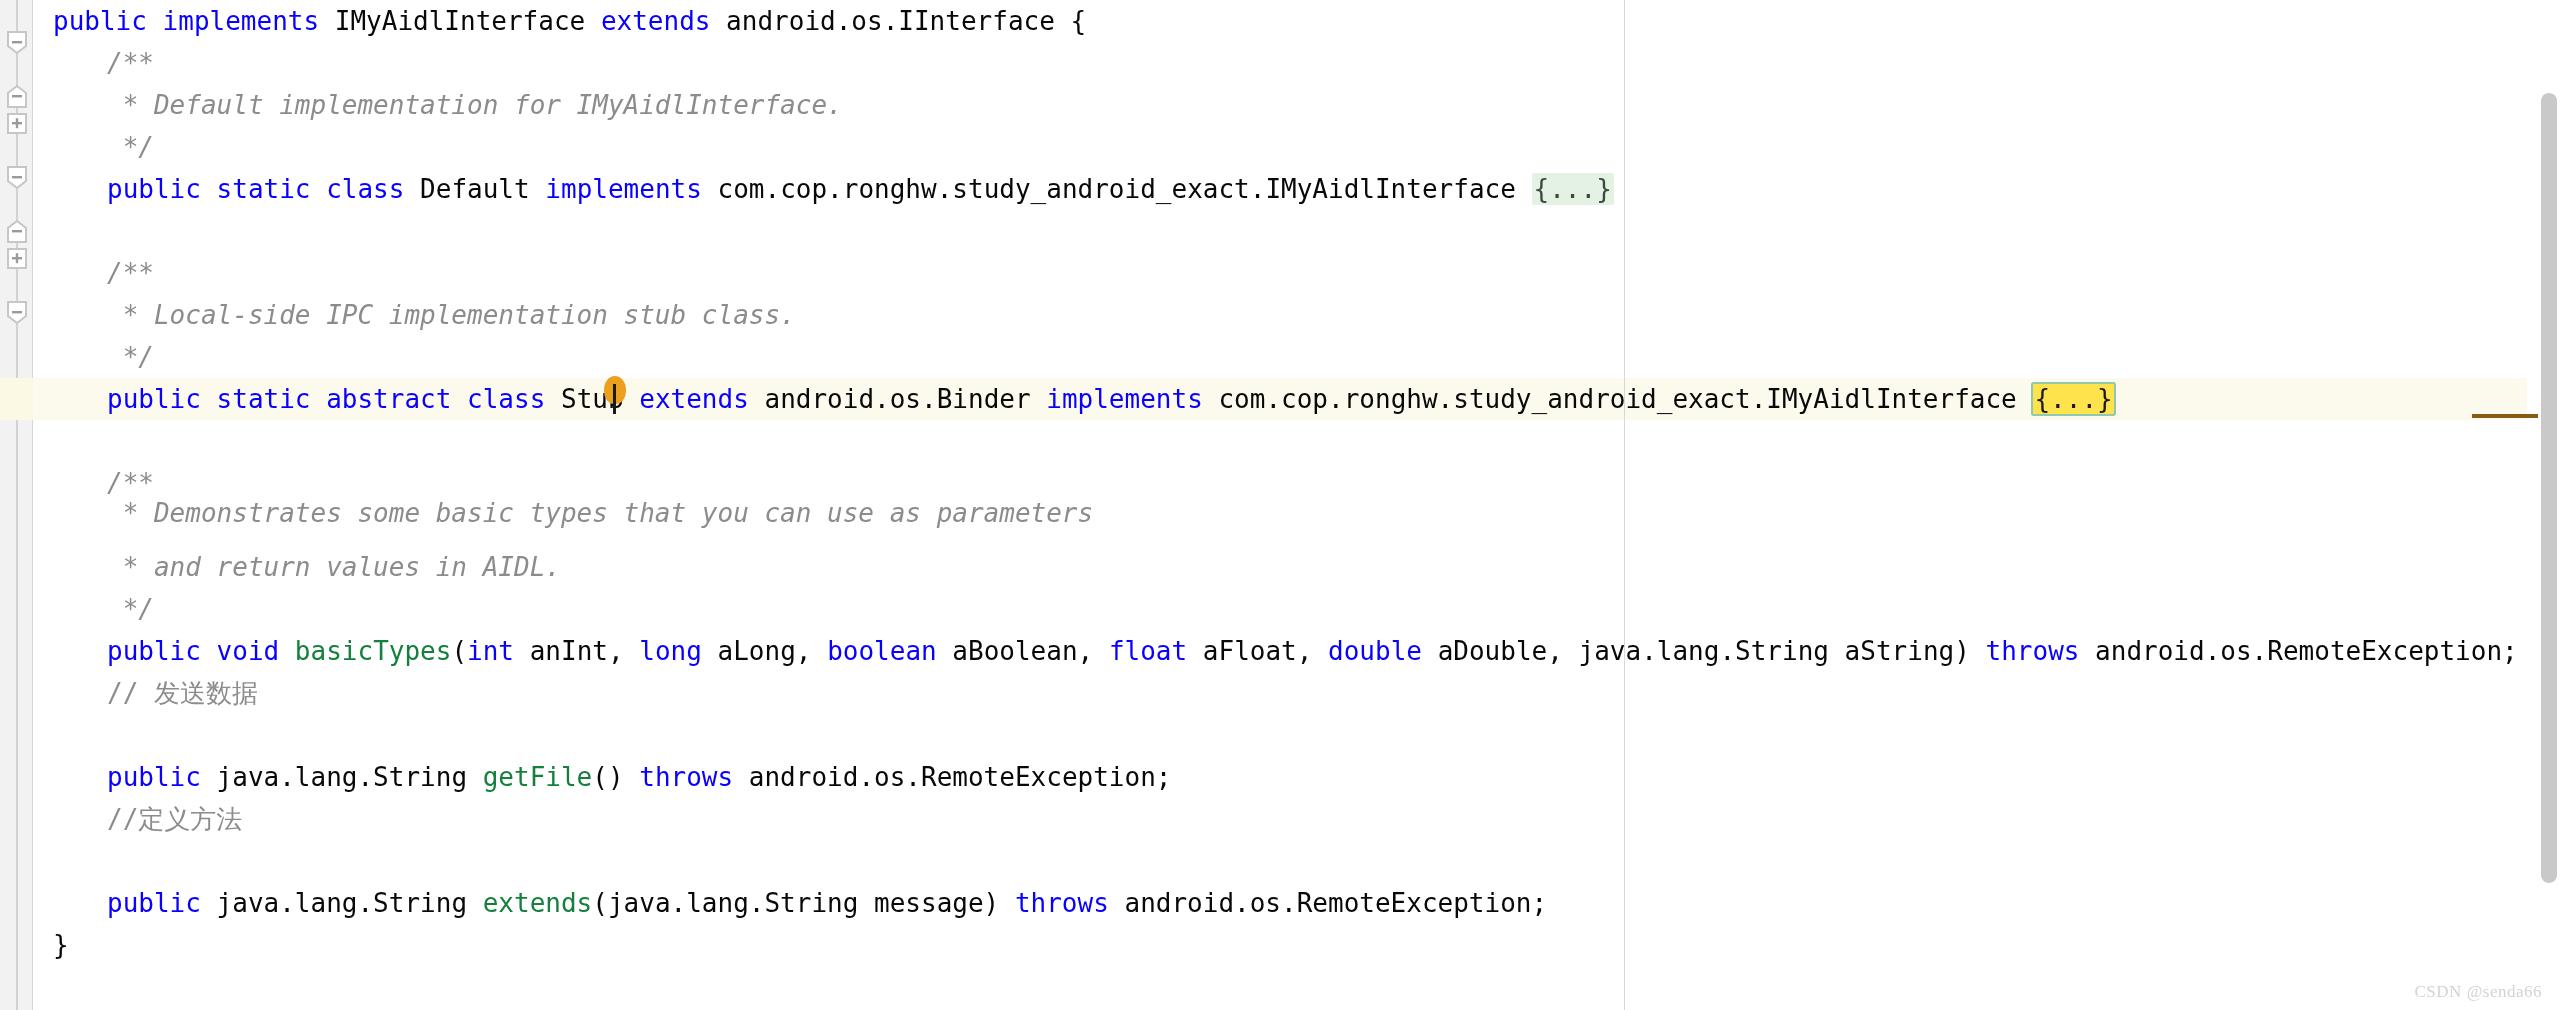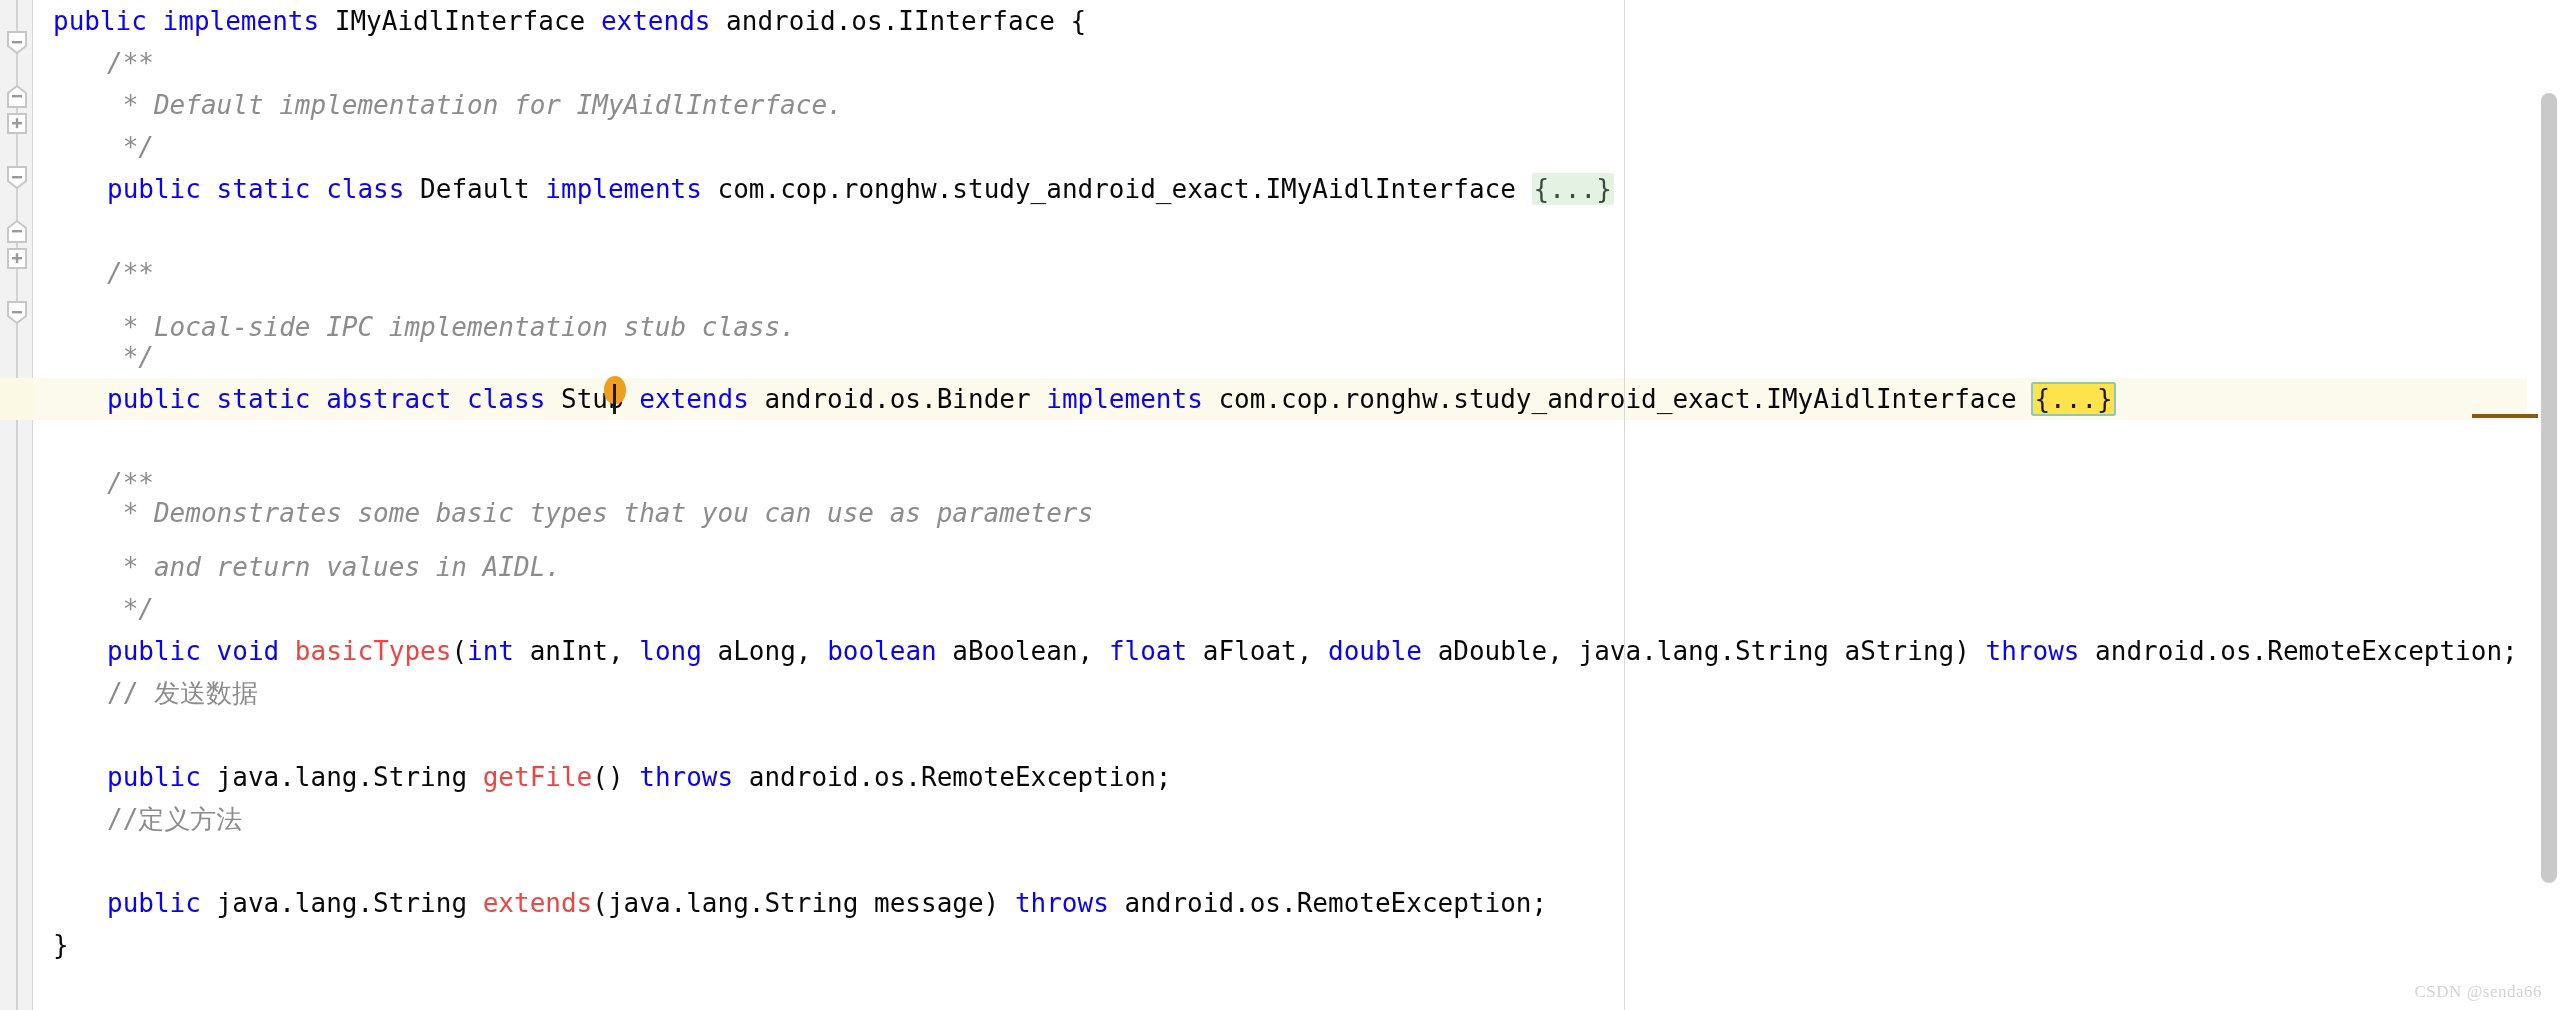"* Local-side IPC implementation stub" div.code-line { margin-top: 12px -> none }
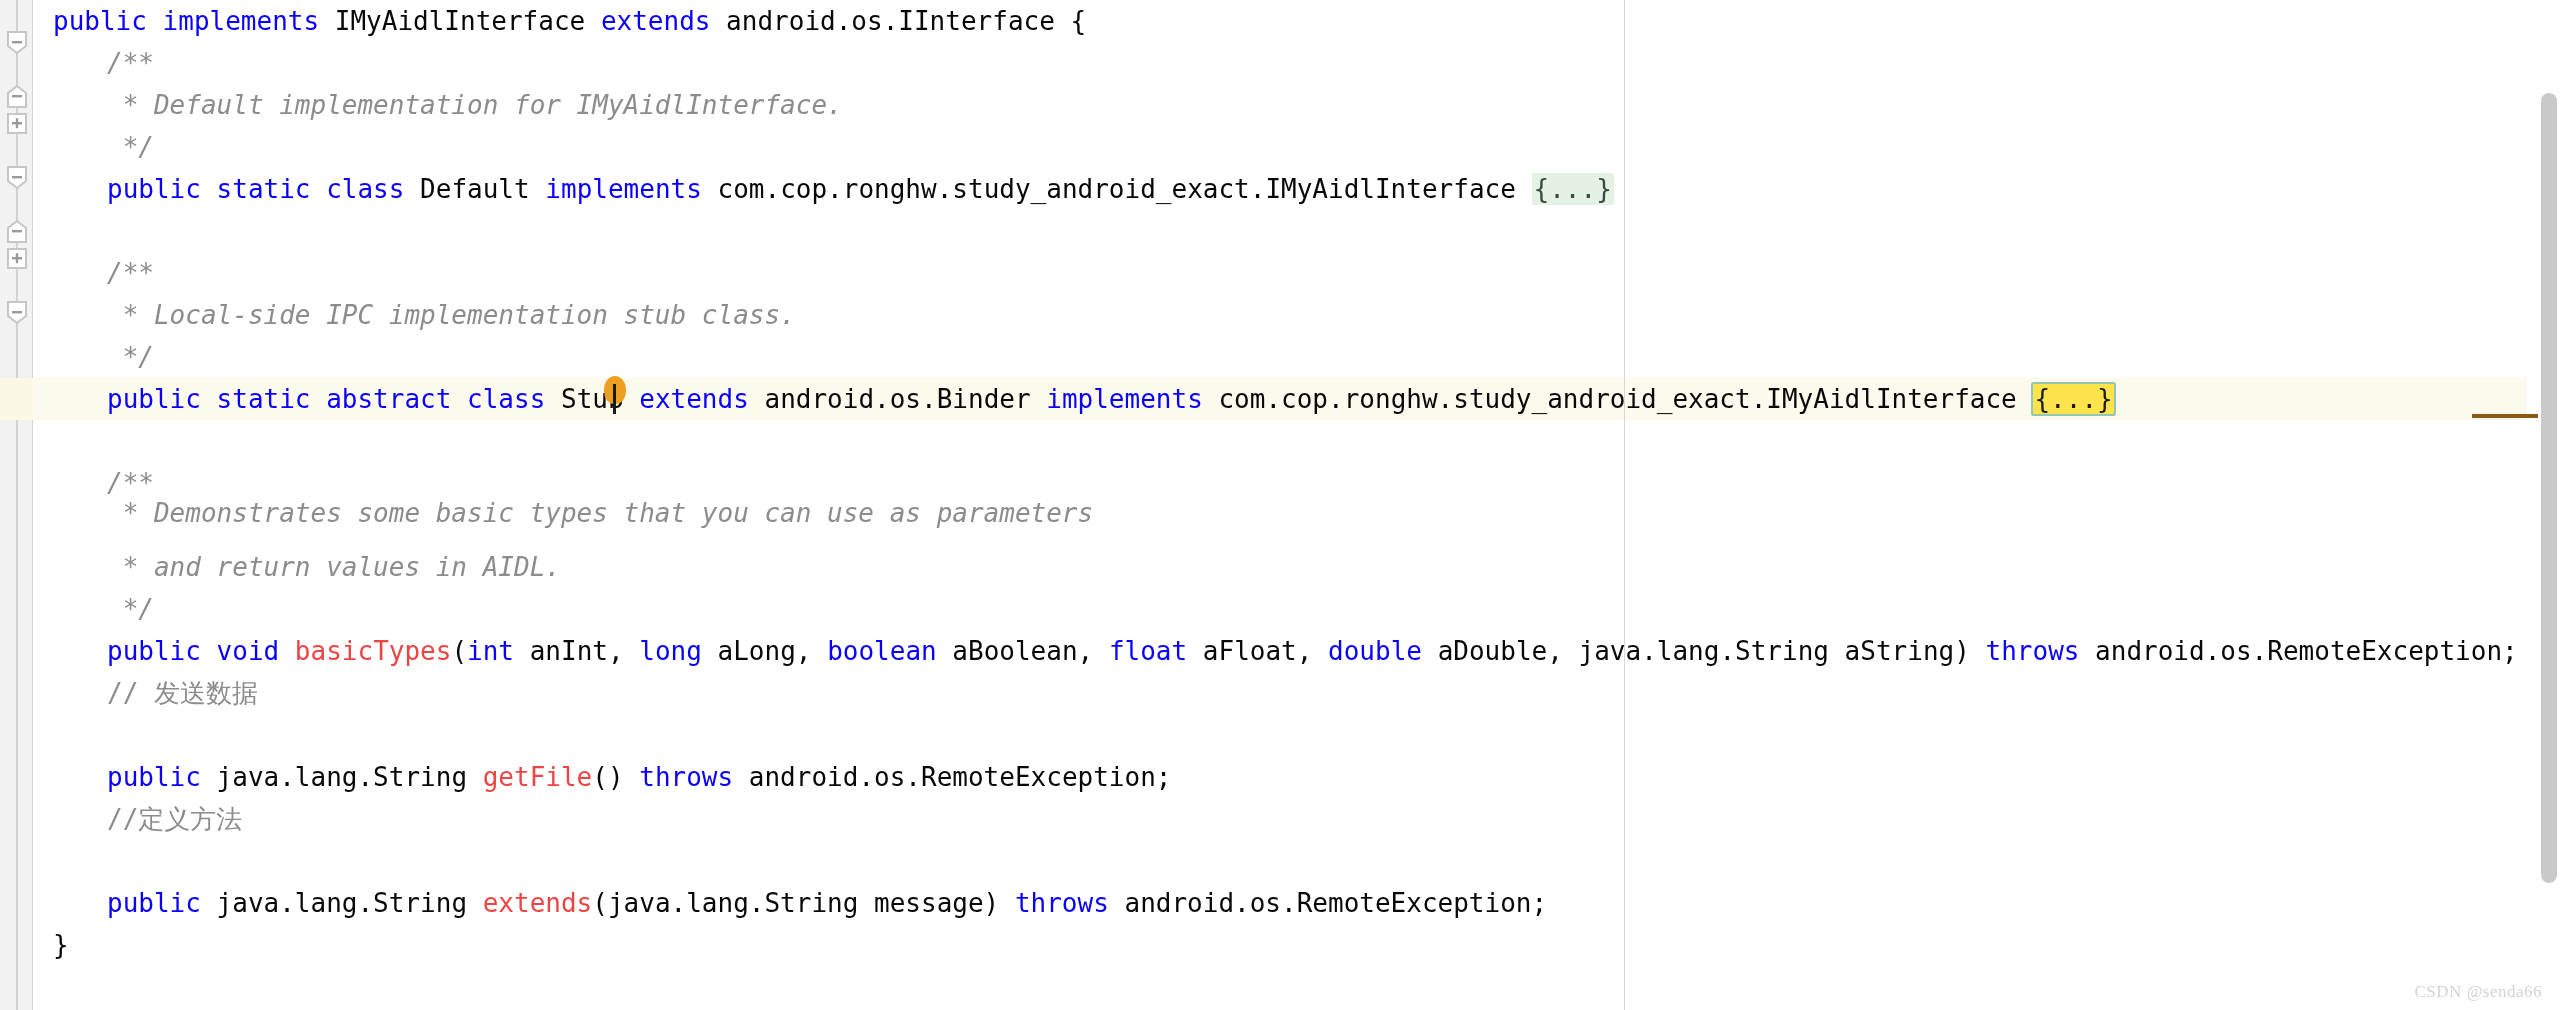"basicTypes" .method { color: #ef4444 -> #15803d }
